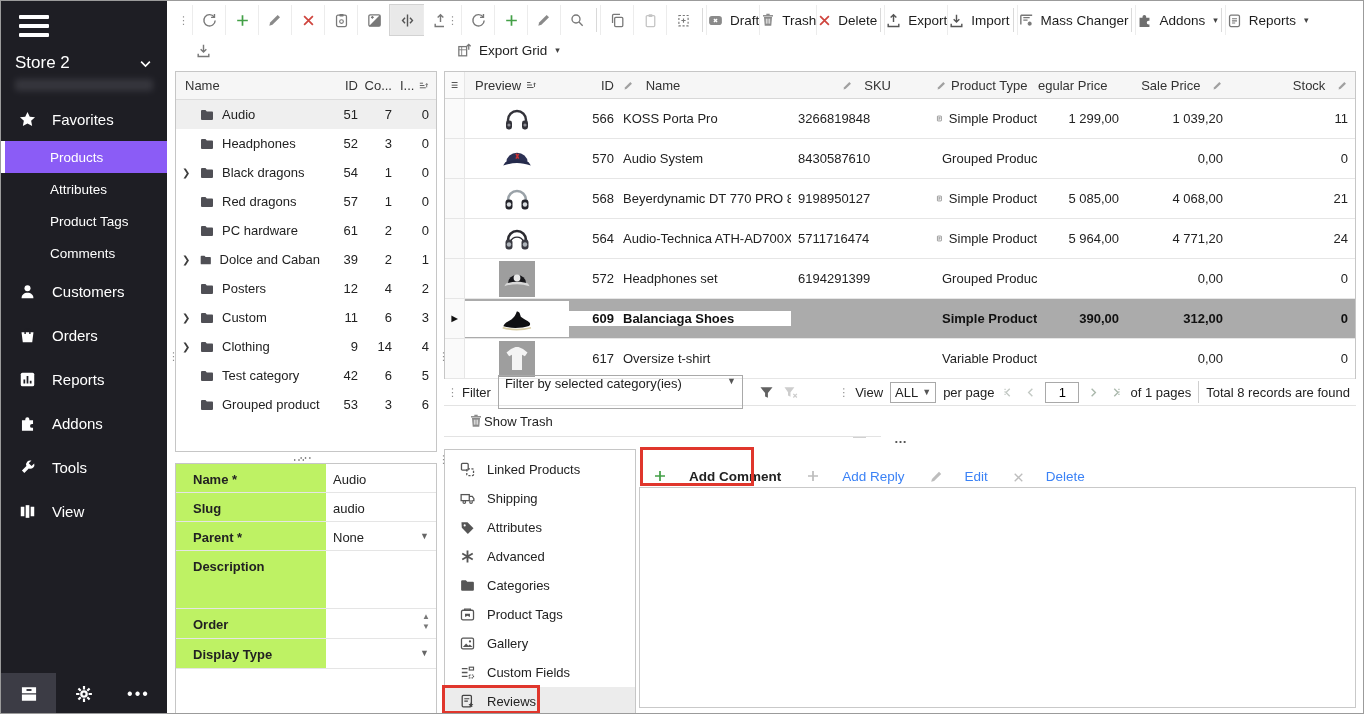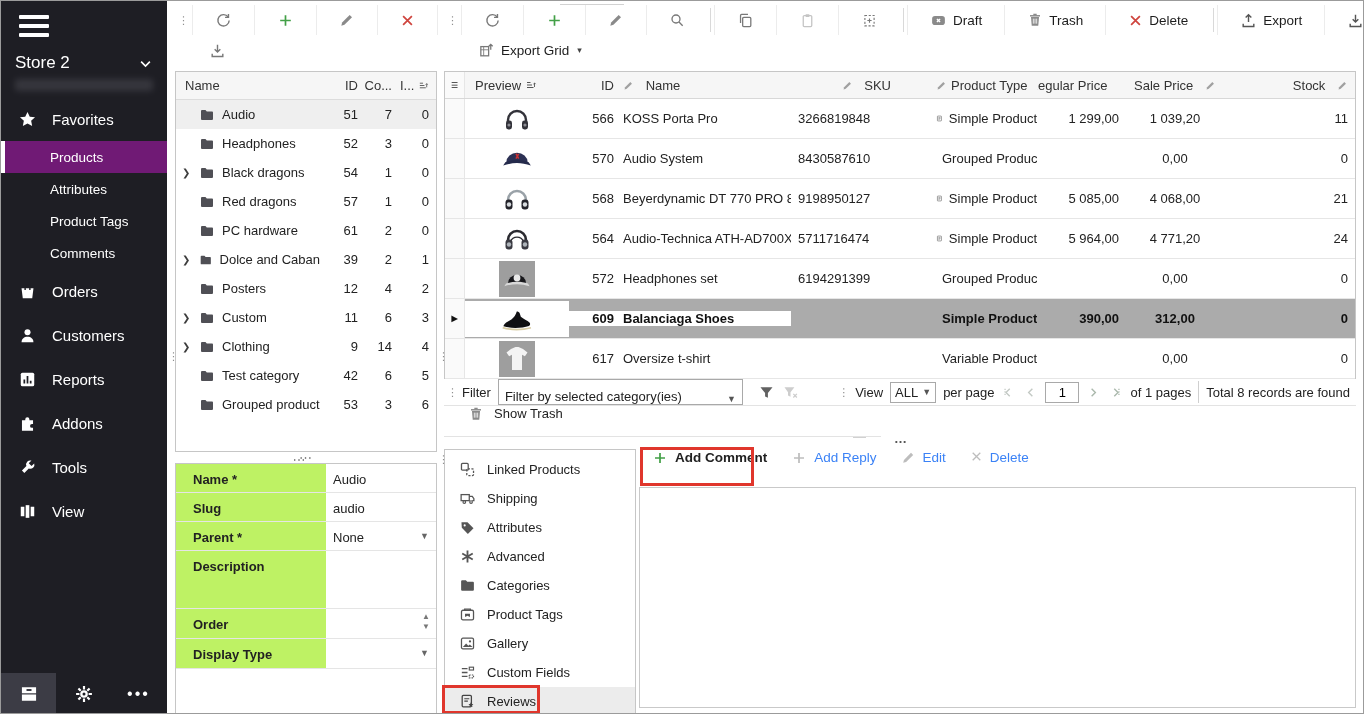"Draft" .tbtn { padding: 0 22px -> 0 0 }
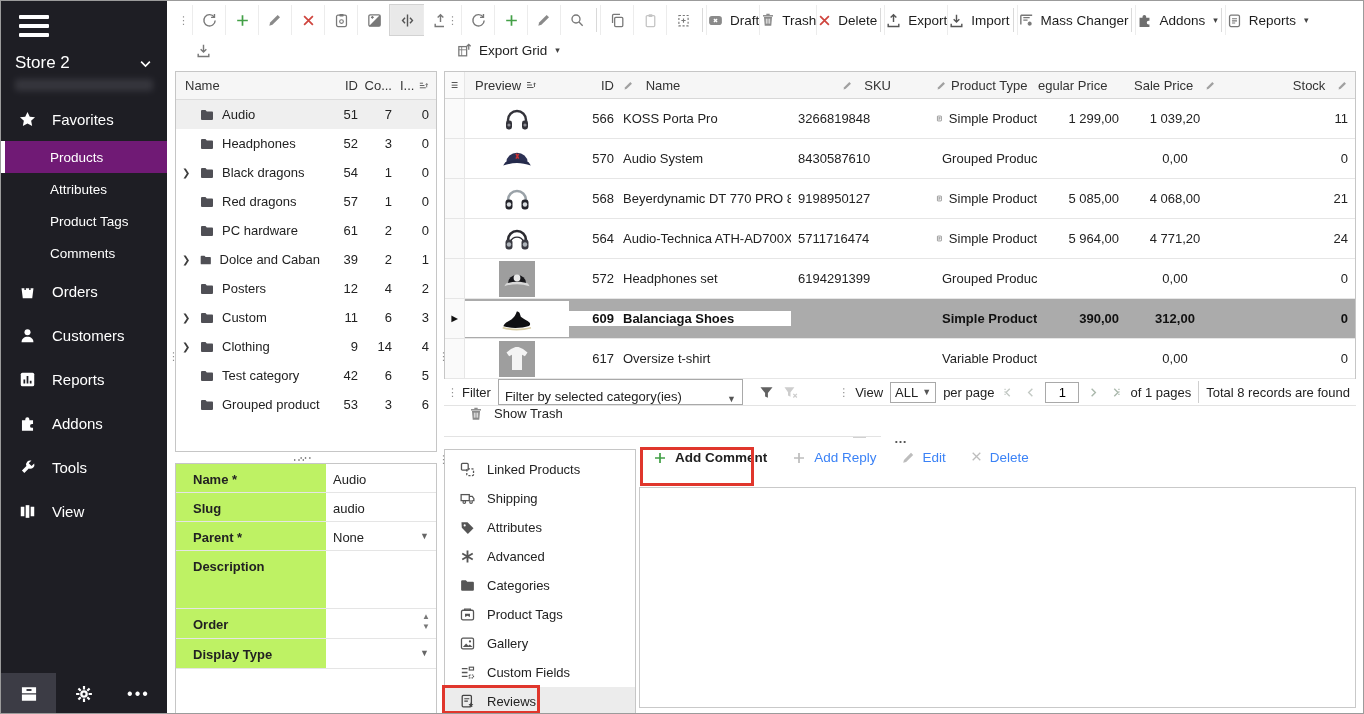"Sale Price" .c-sale { justify-content: center -> flex-end }
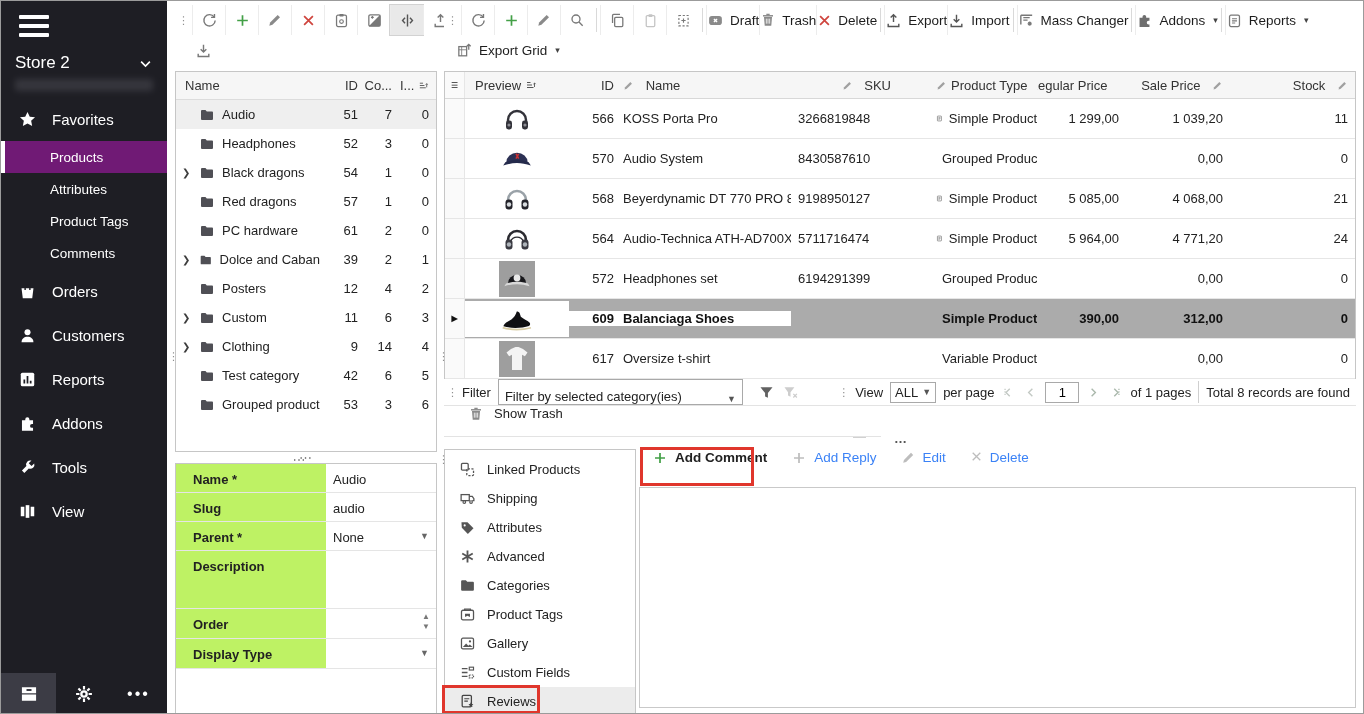"Products" .nav-sub.sel { background: #701a75 -> #8b5cf6 }
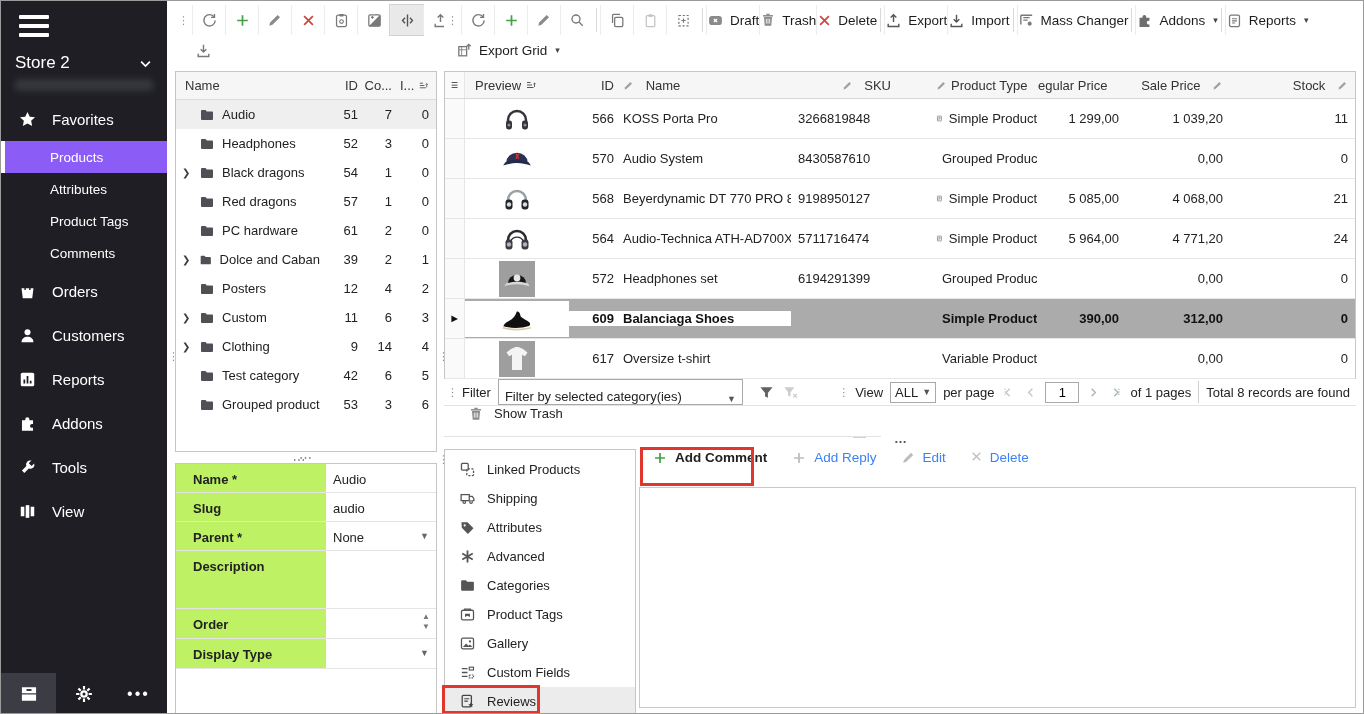"Orders" div.nav-item { order: before "Customers" -> after "Customers" }
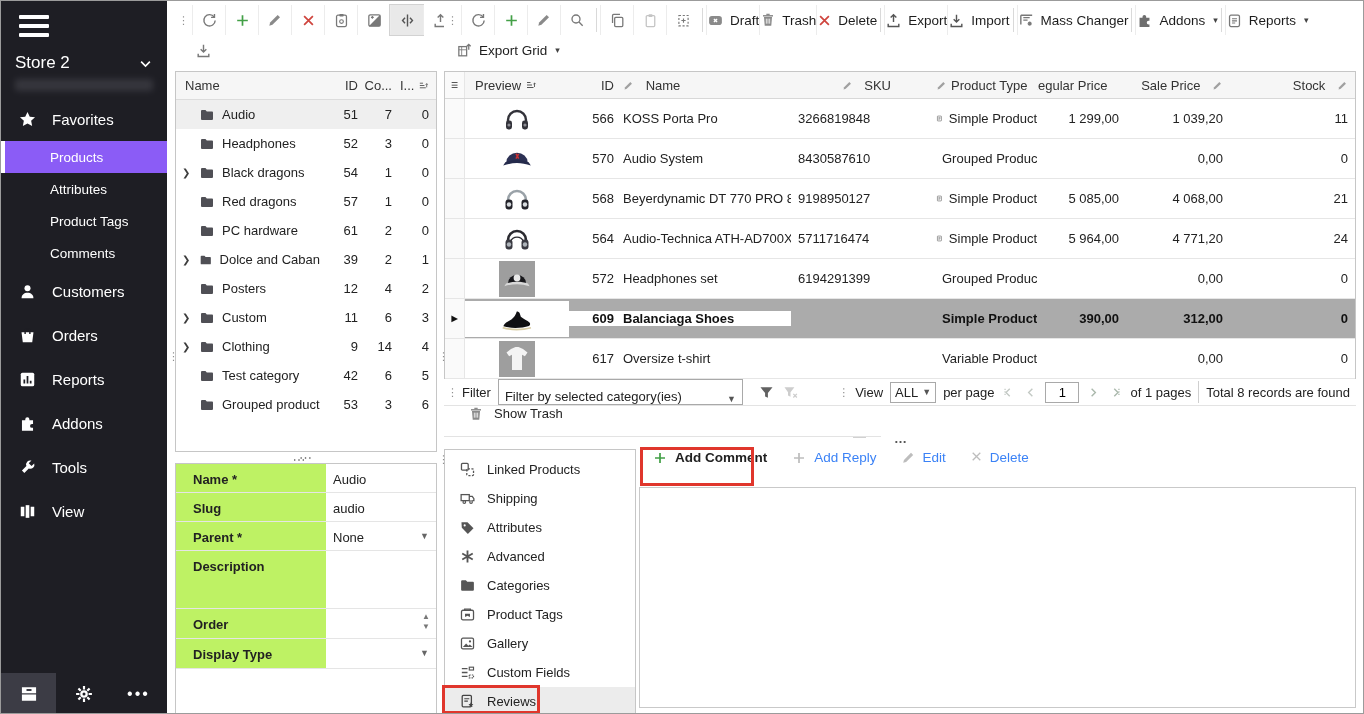"Filter by selected category(ies)" .fsel { align-items: flex-end -> flex-start; height: 26px -> 34px }
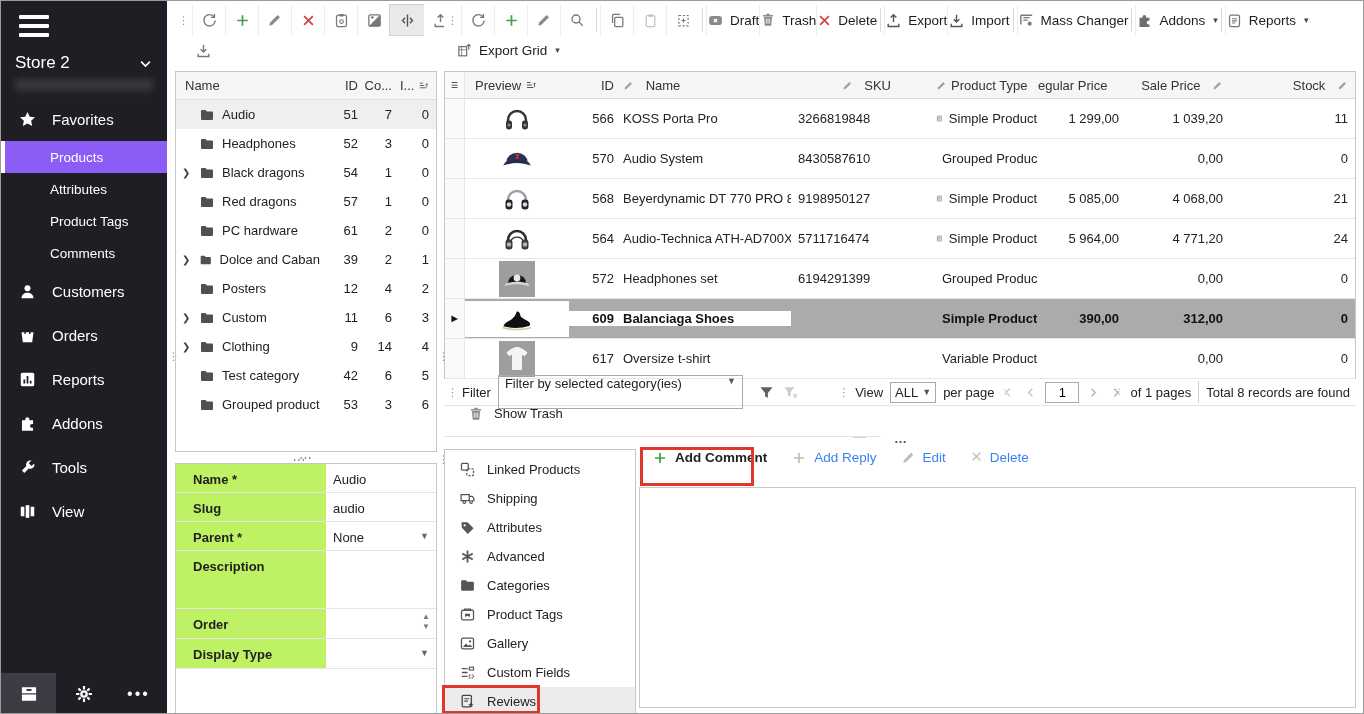"Show Trash" .trash-row { align-items: none -> center; gap: 10px -> none }
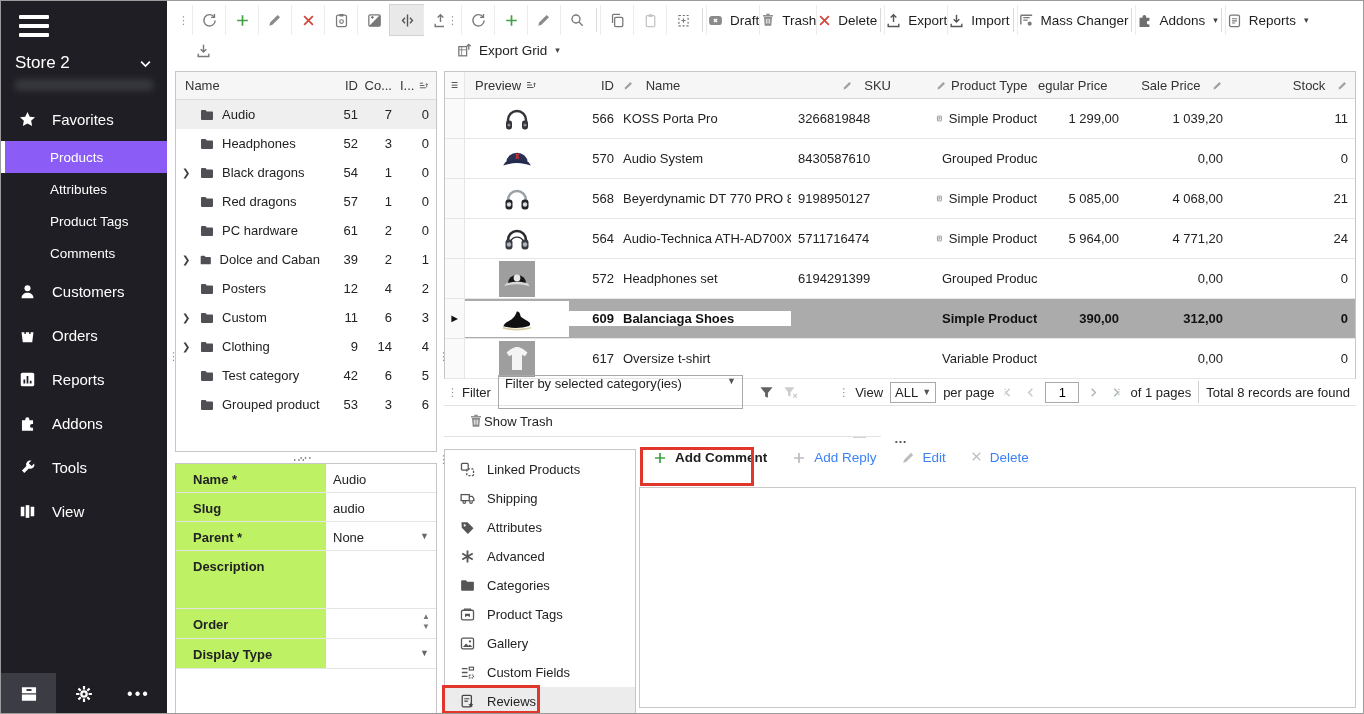"Add Comment" .cbtn { align-items: flex-start -> flex-end; gap: 7px -> 21px }
